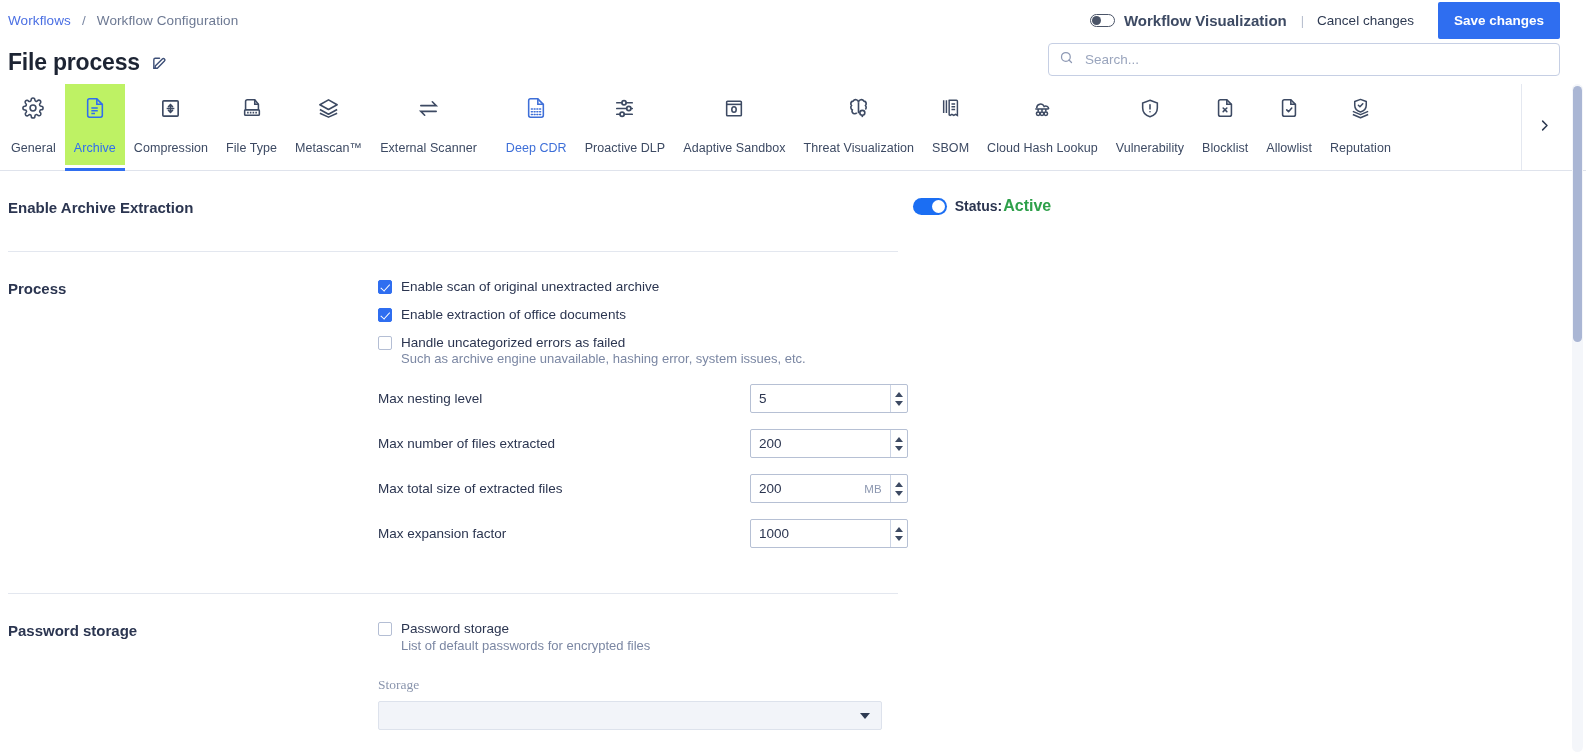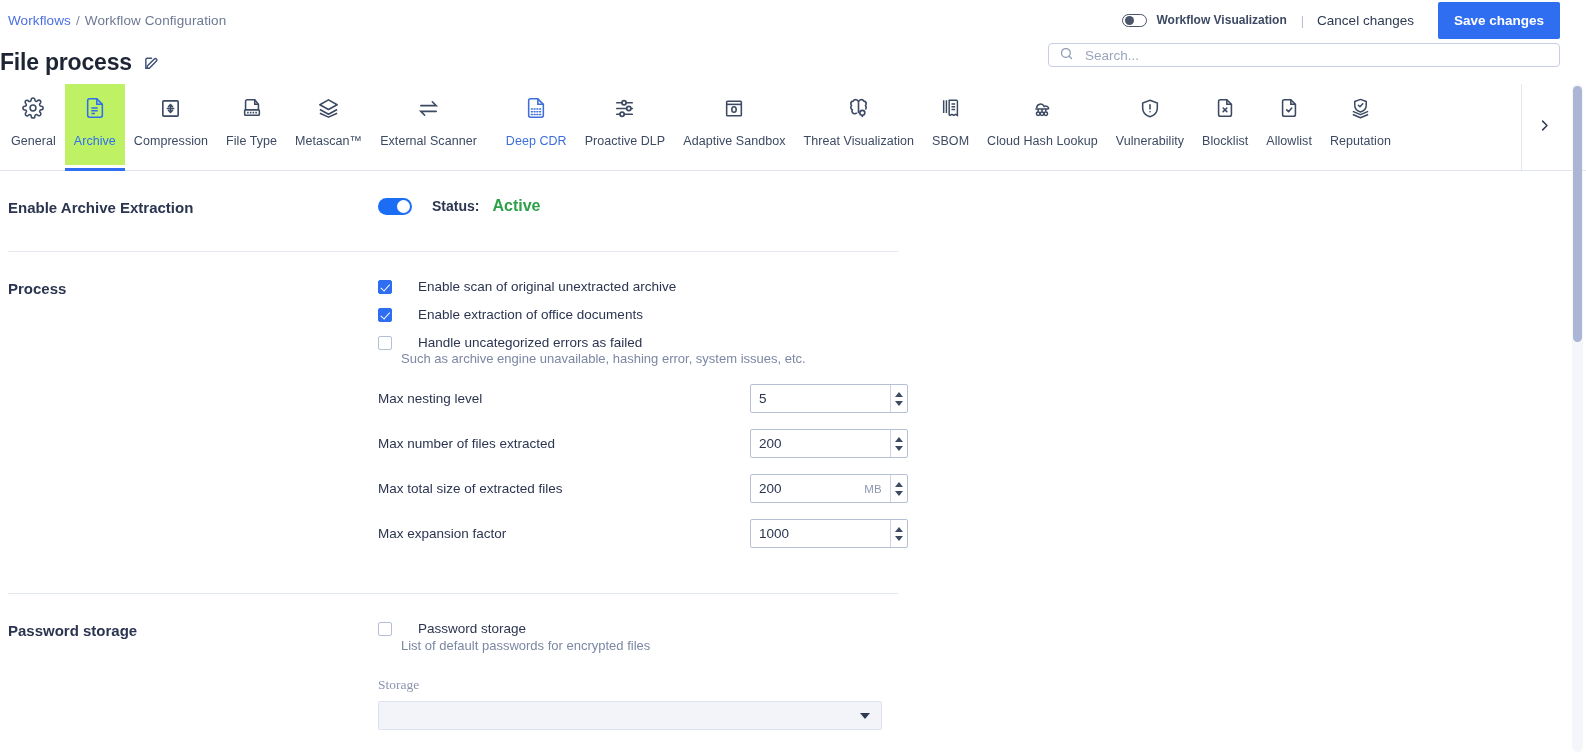"Workflows" .breadcrumb { gap: 5px -> 11px }
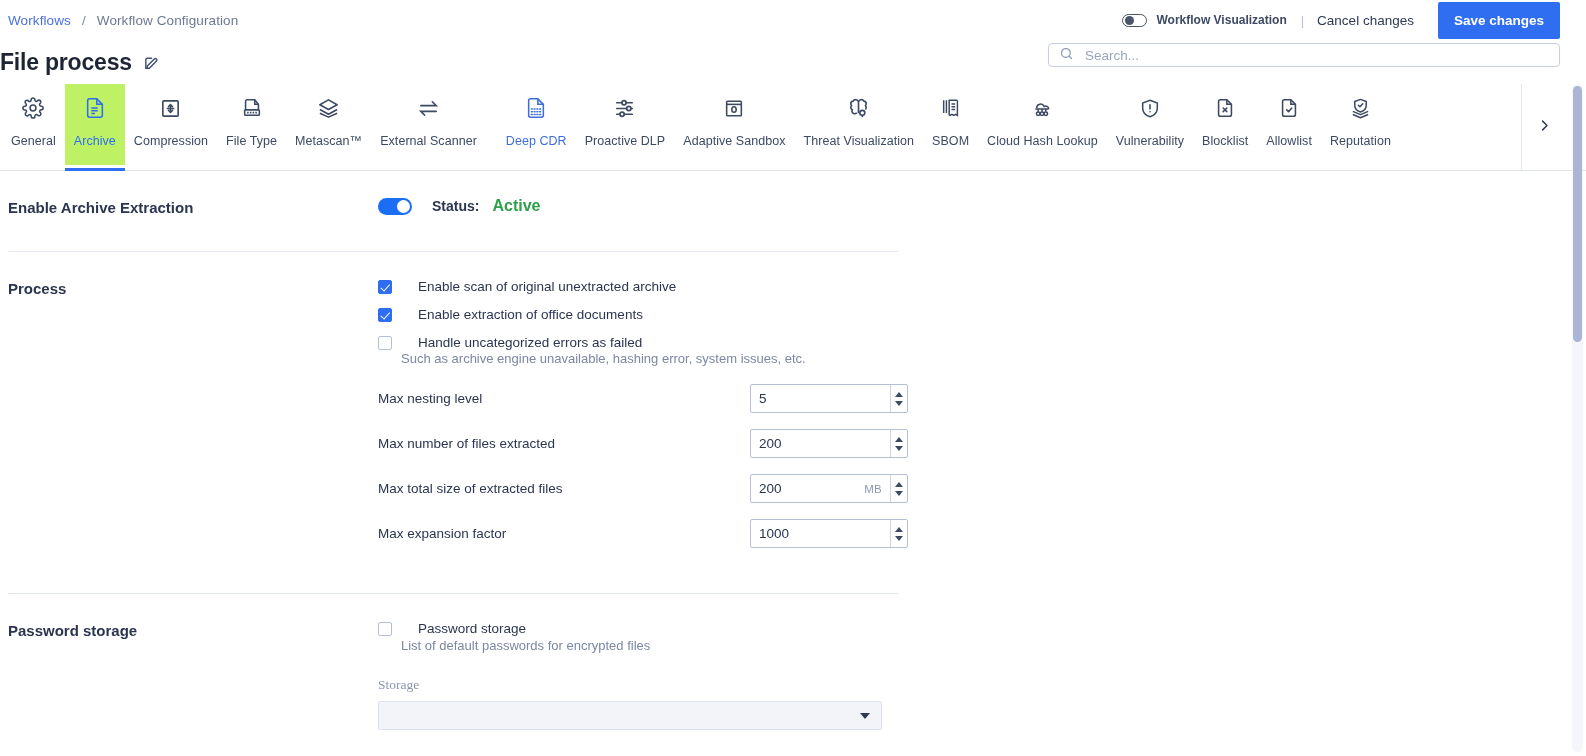"Workflow Visualization" .toggle-label { font-size: 12px -> 15px }
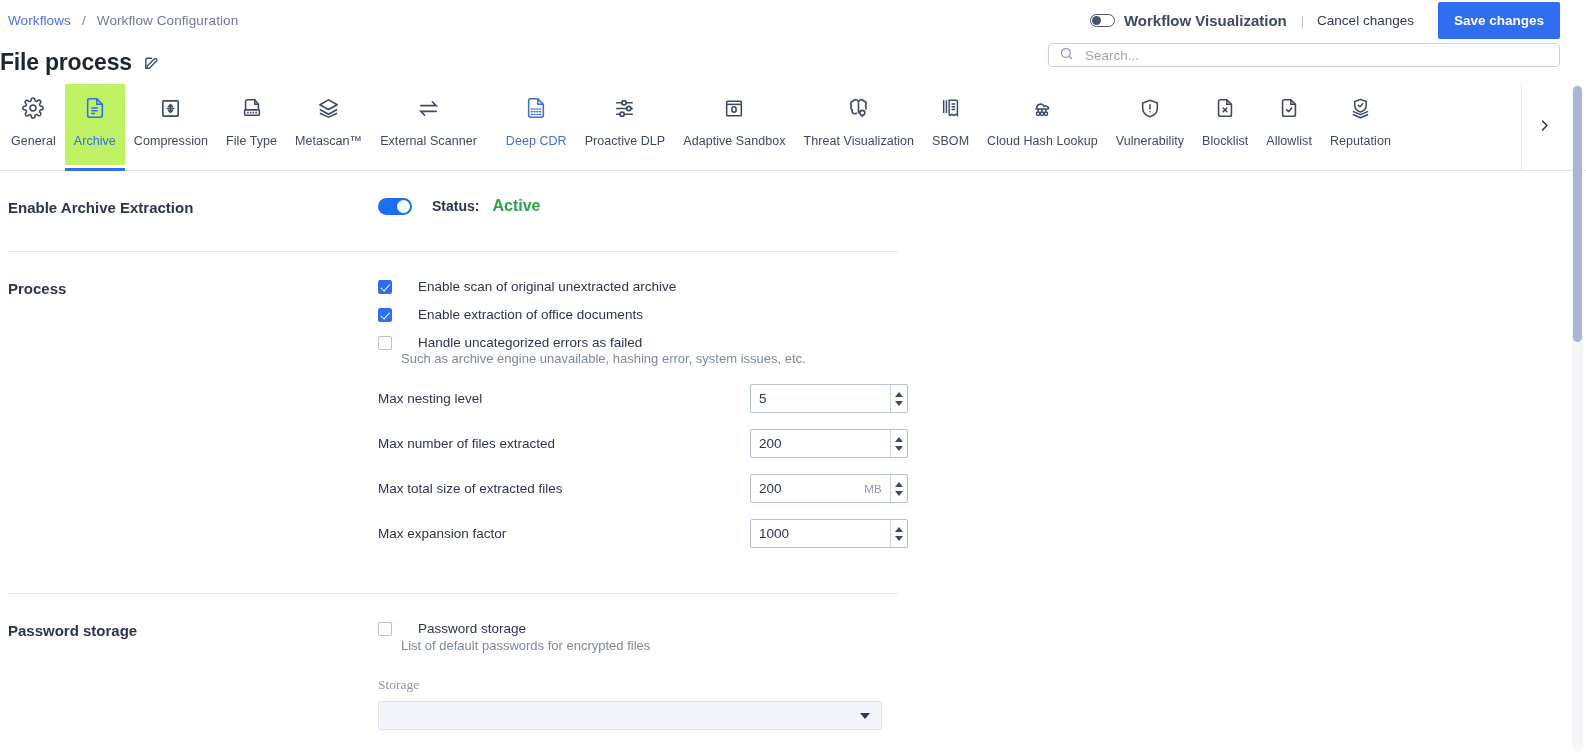"File process" .titlerow { padding-left: 0 -> 8px }
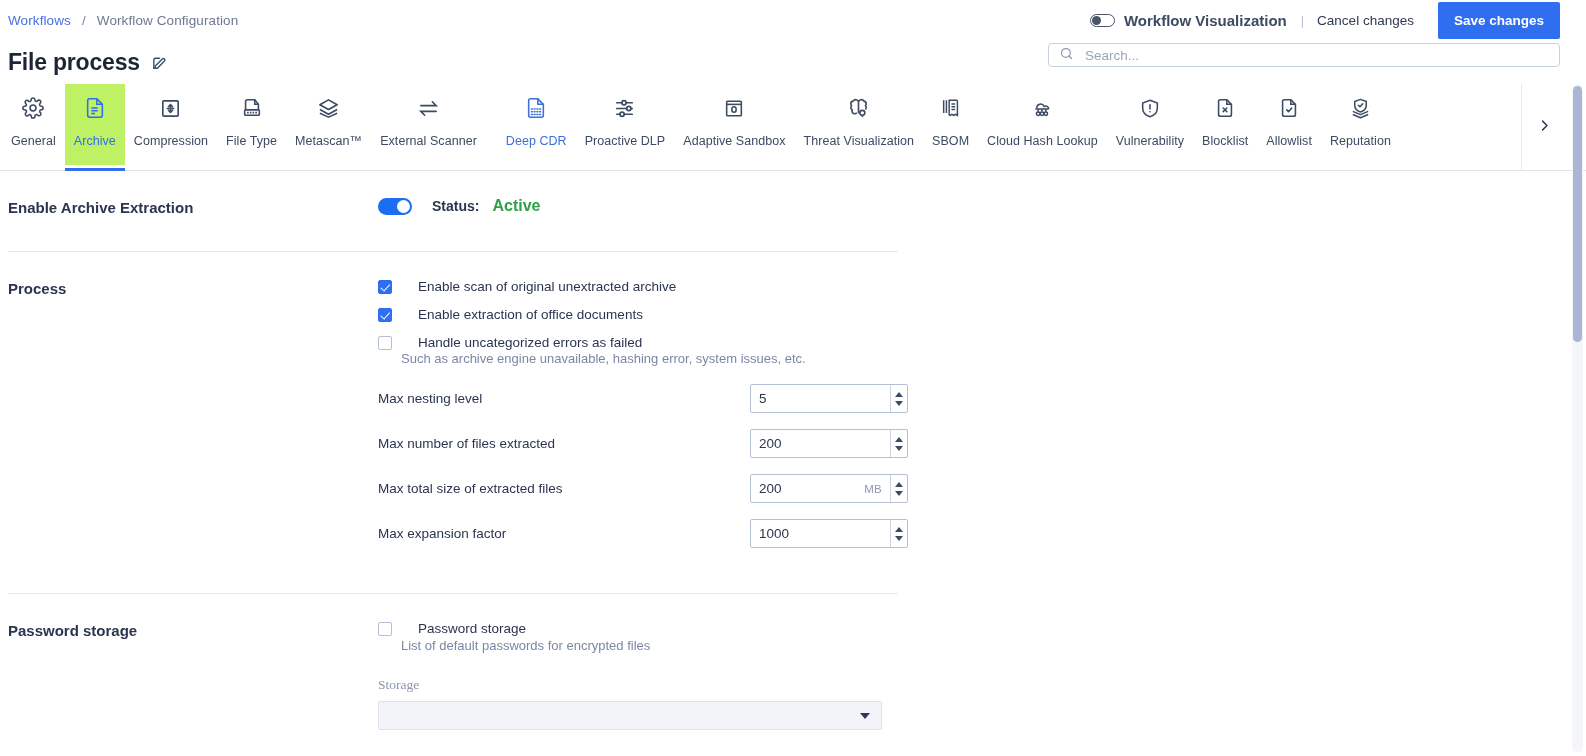"Search..." .search-box { height: 24px -> 33px }
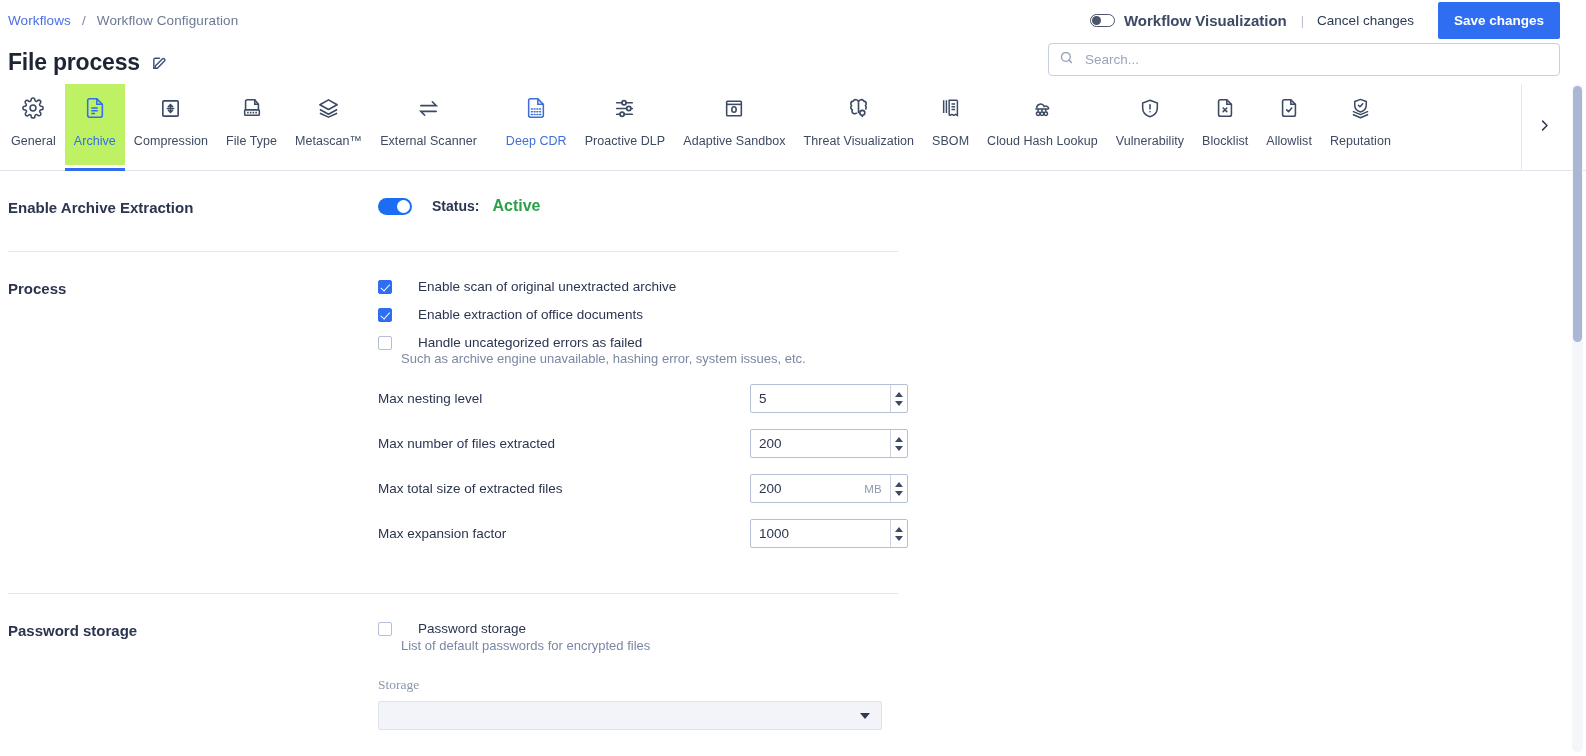"General" .tab { gap: 13px -> 20px }
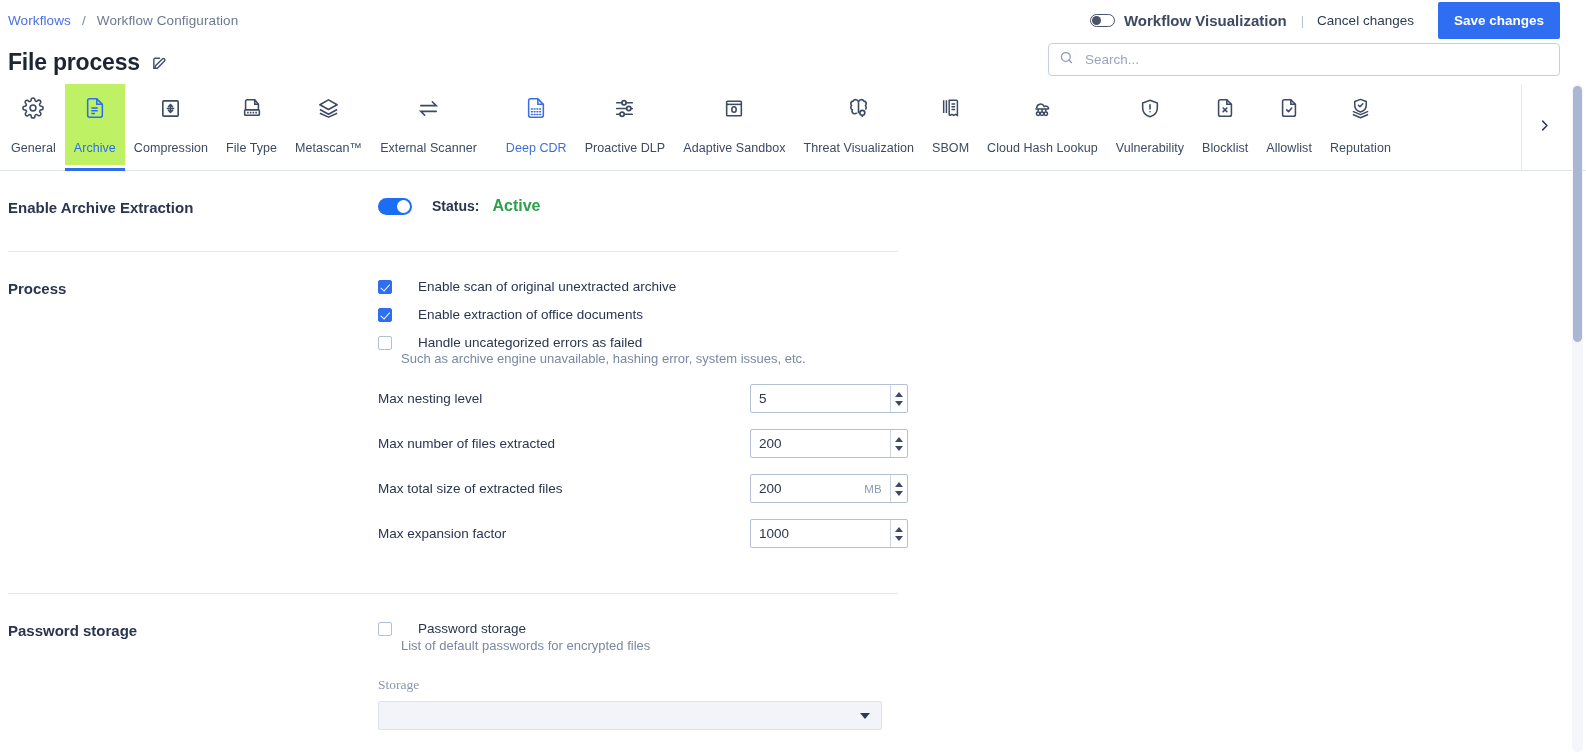"Status:" .status-row { gap: 20px -> 8px; justify-content: none -> center }
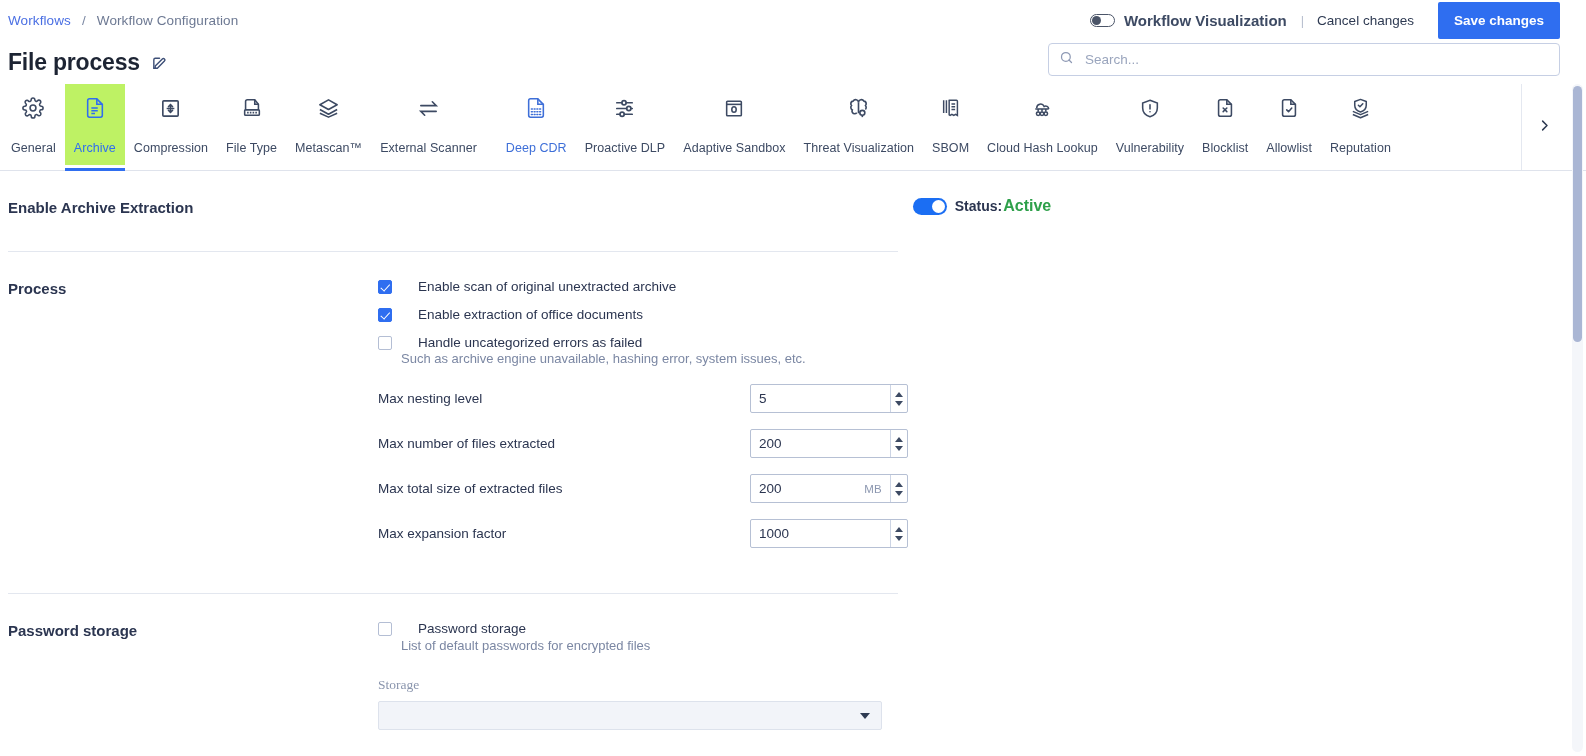"Enable scan of original unextracted" .cbrow { gap: 26px -> 9px }
